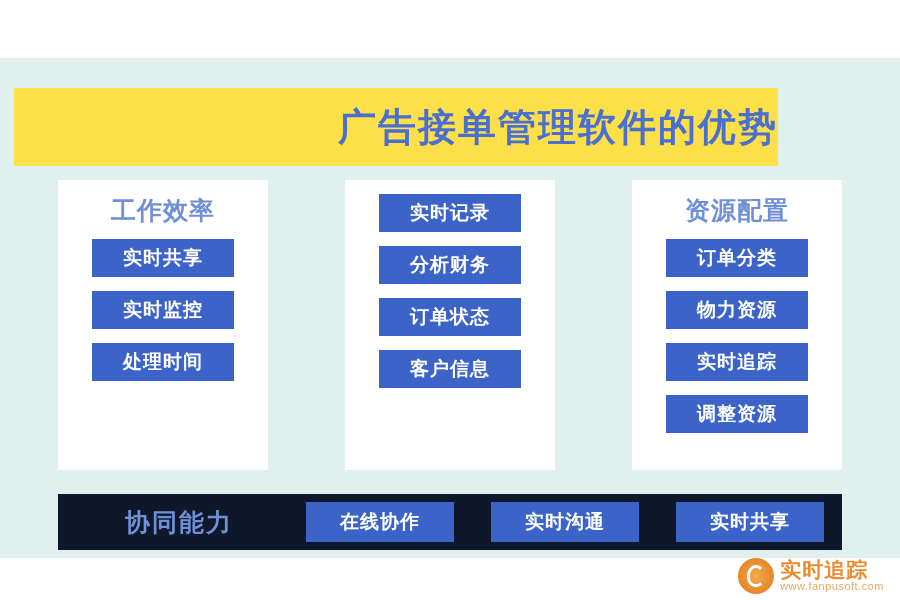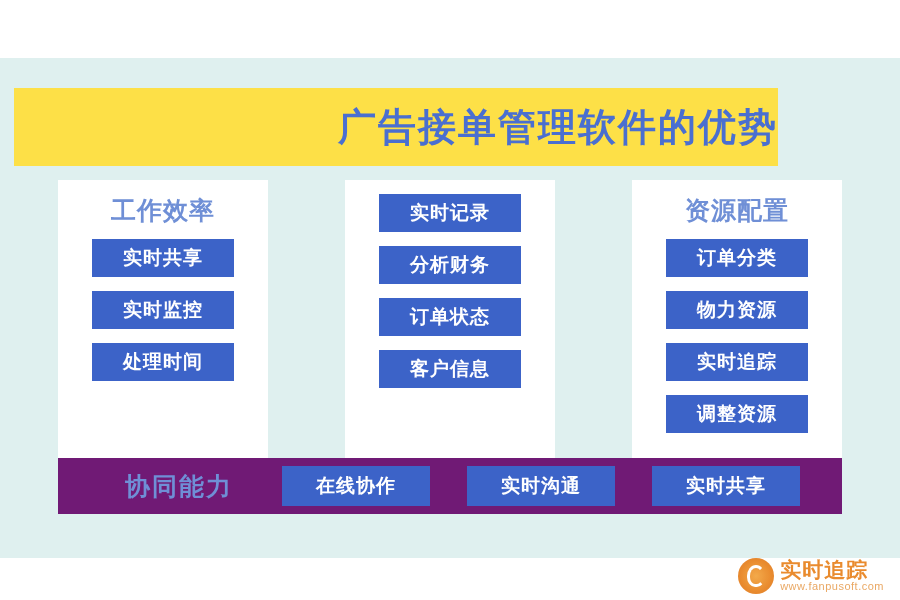"协同能力" .bottom-bar { background: #701a75 -> #0f172a; justify-content: none -> space-between; top: 400px -> 436px }
